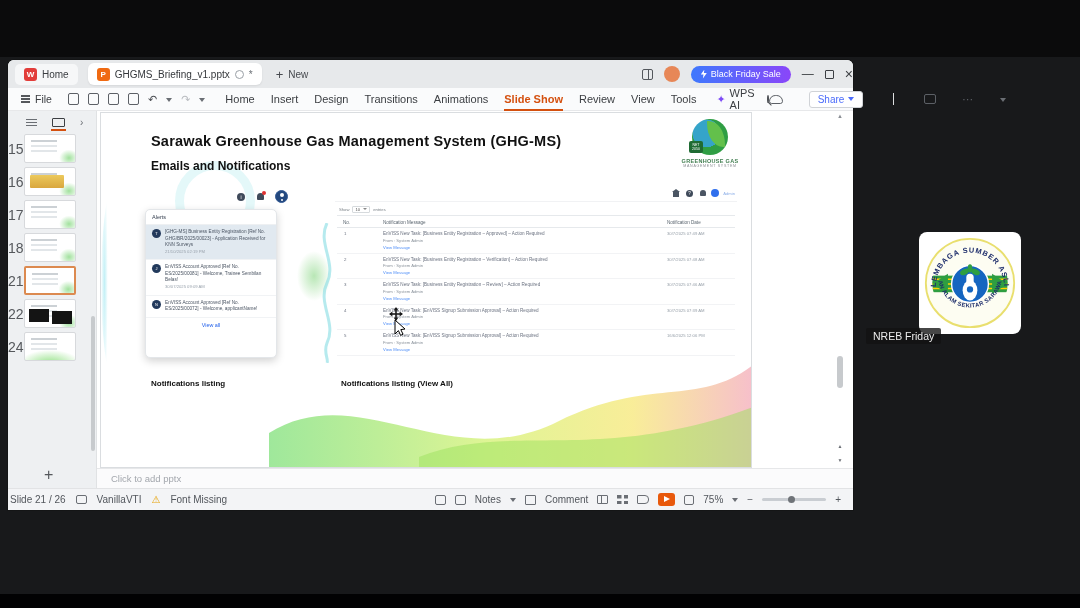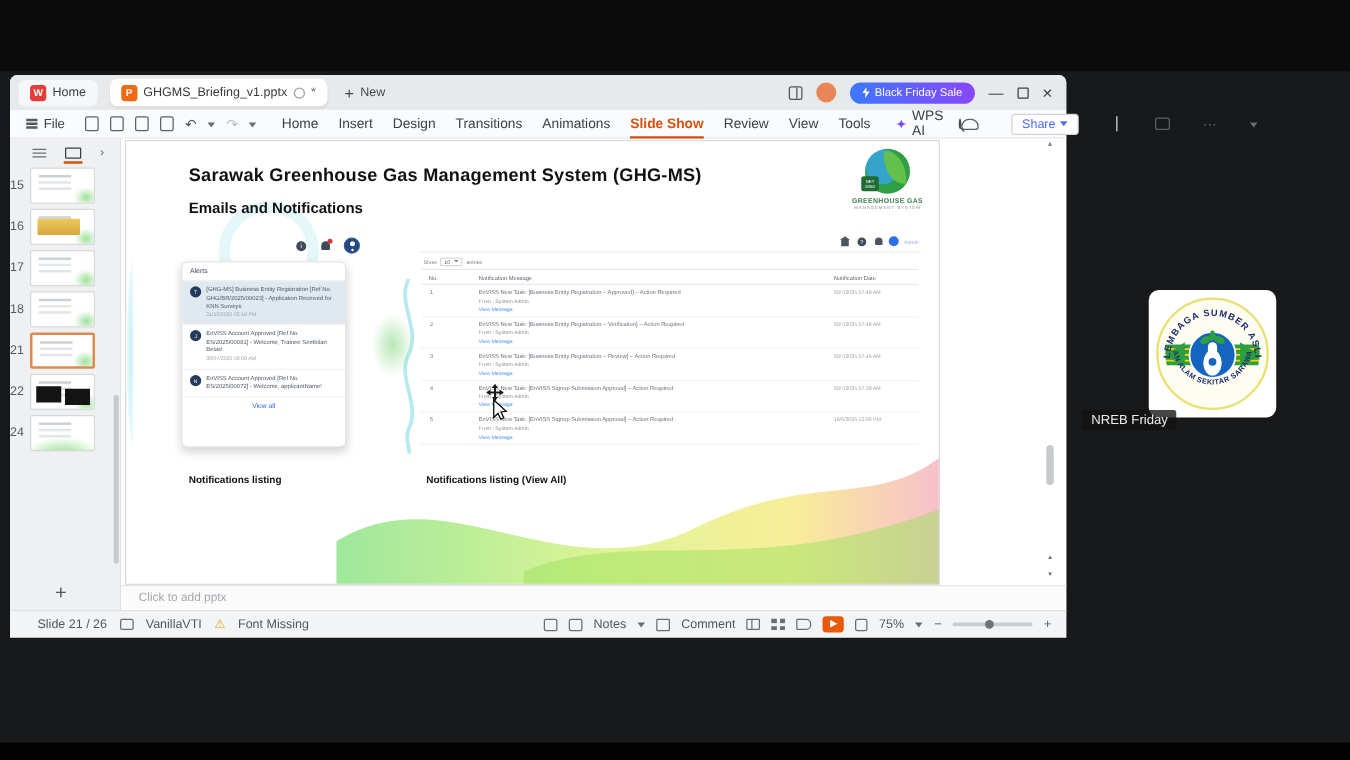"Black Friday Sale" .tbar-right { padding-right: 11px -> none }
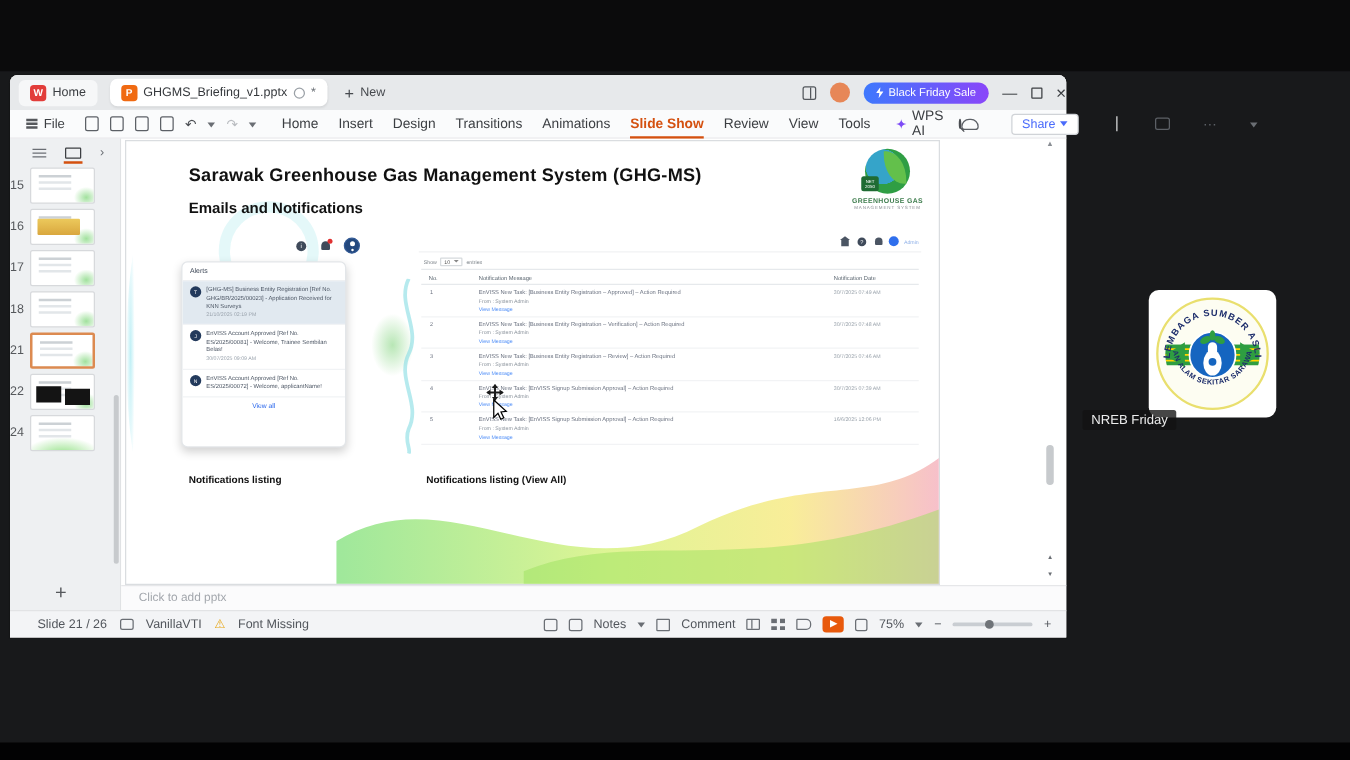"15" .tnum { font-size: 10px -> 14px }
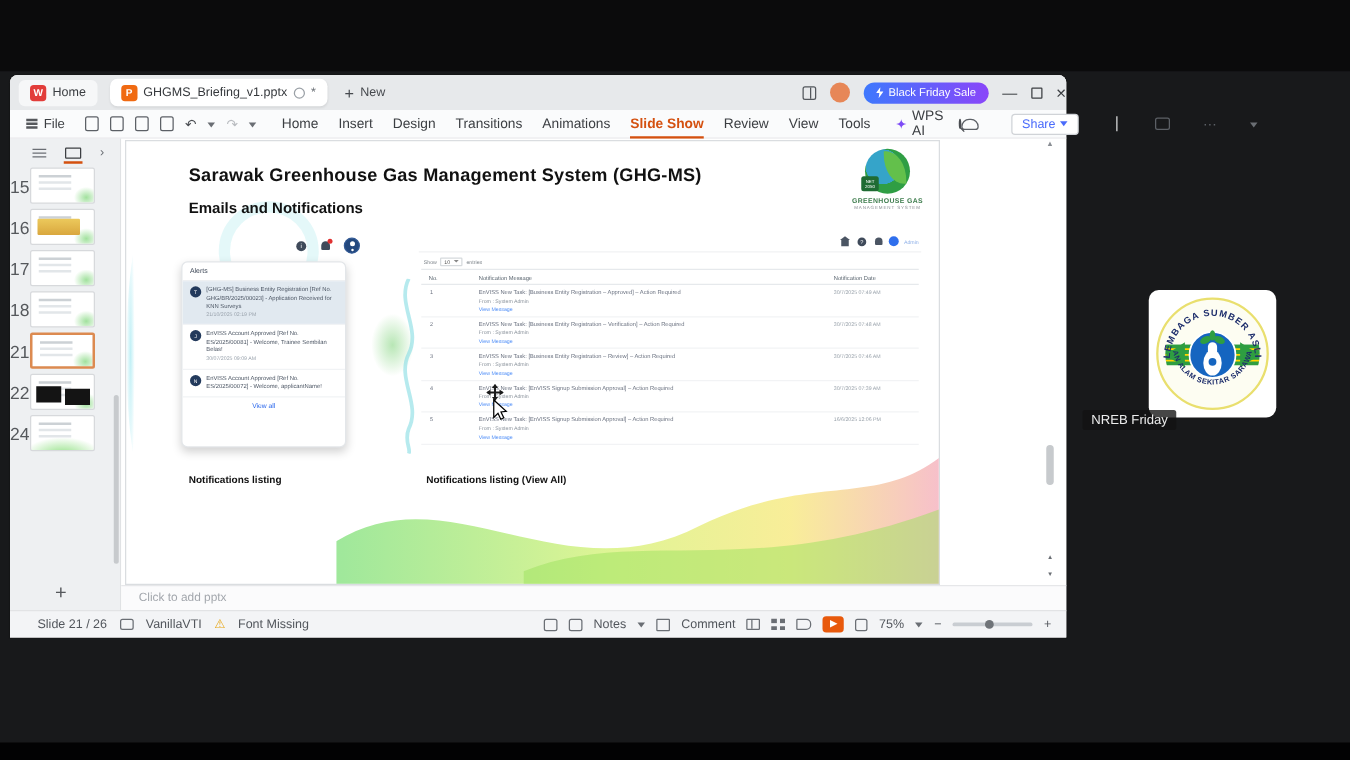"Slide 21 / 26" .sbar .lft { padding-left: 22px -> 2px }
